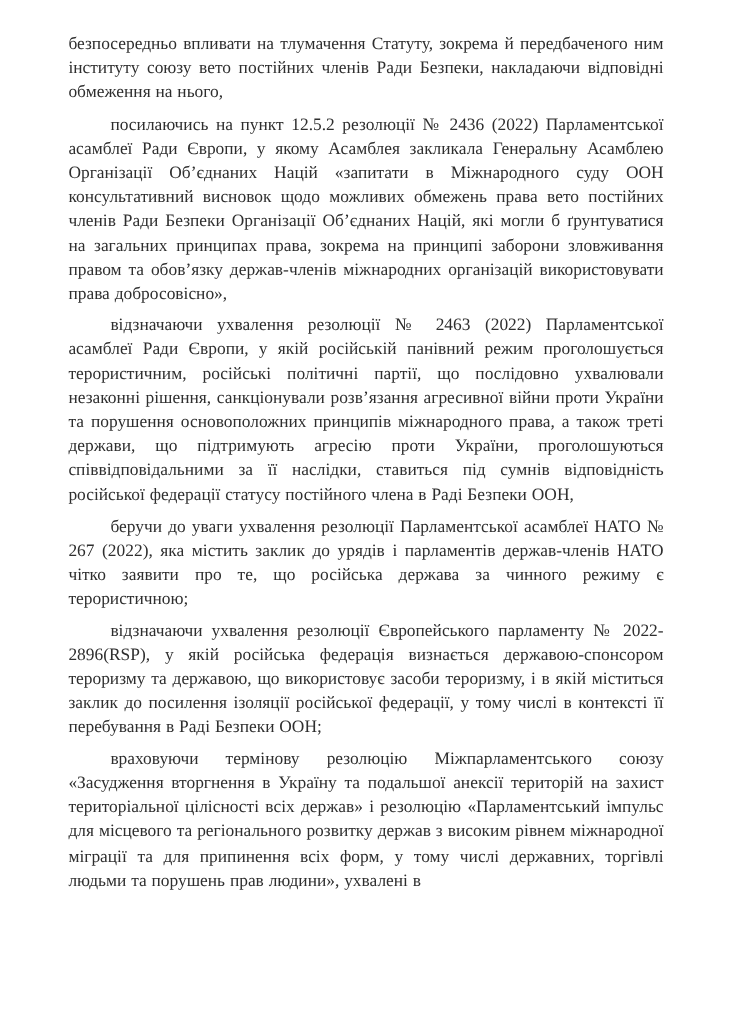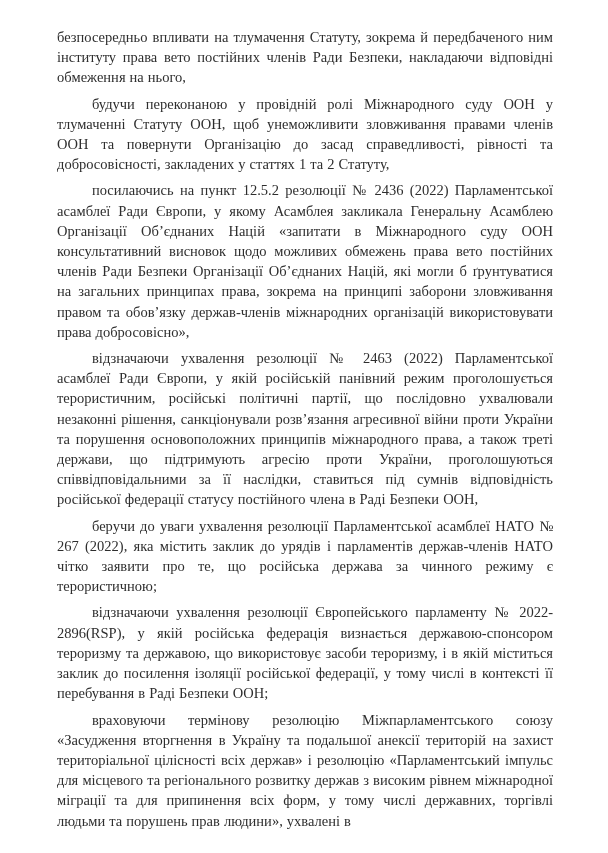"безпосередньо впливати на тлумачення" p.para { text: права -> союзу }
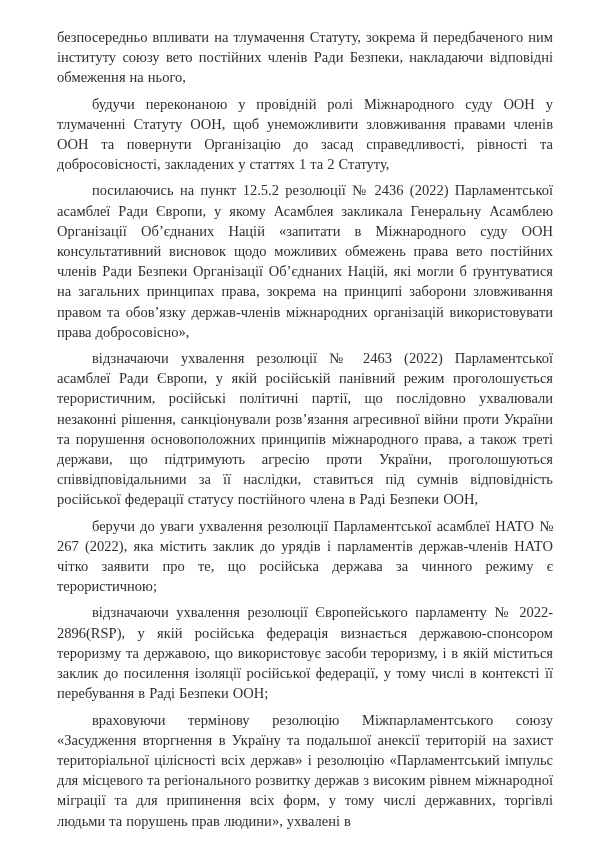"будучи переконаною у провідній ролі" p.para { html: <p>будучи переконаною у провідній ролі Міжнародного суду ООН у тлумаченні Статуту ООН, щоб унеможливити зловживання правами членів ООН та повернути Організацію до засад справедливості, рівності та добросовісності, закладених у статтях 1 та 2 Статуту,</p> -> none }
